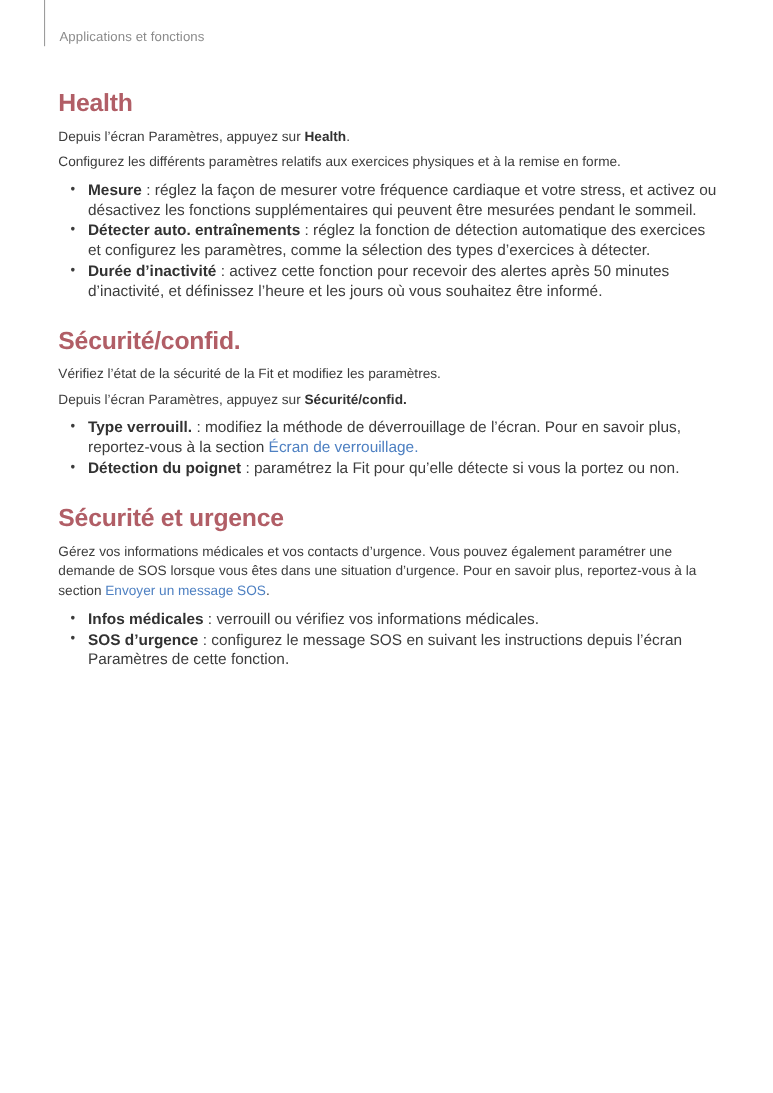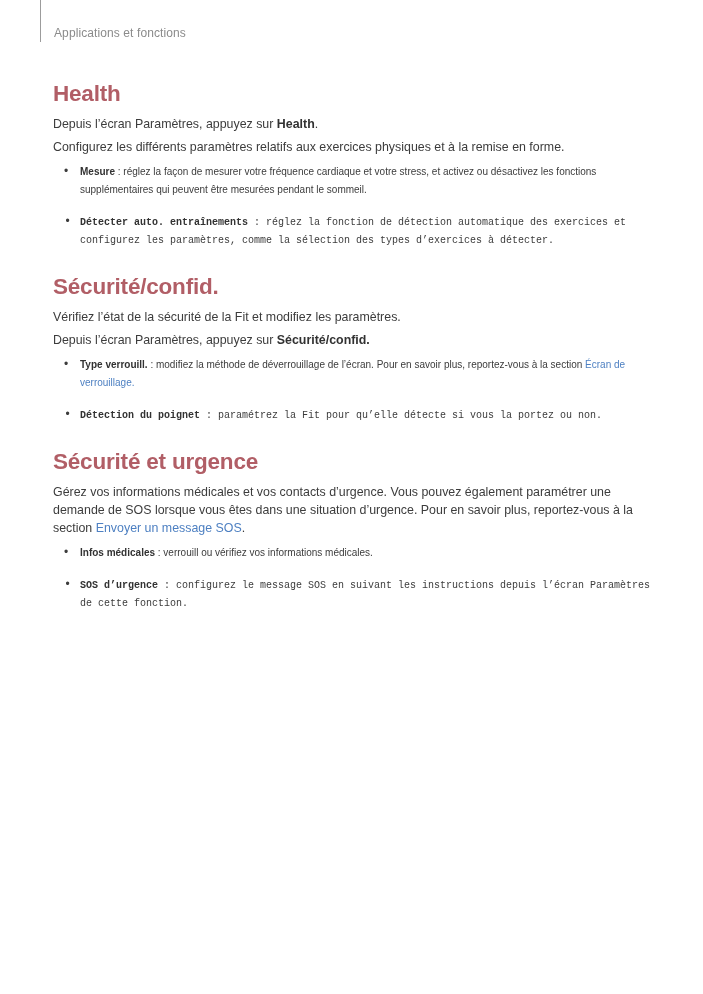"Mesure : réglez la façon" .bullet { font-size: 10px -> 14px }
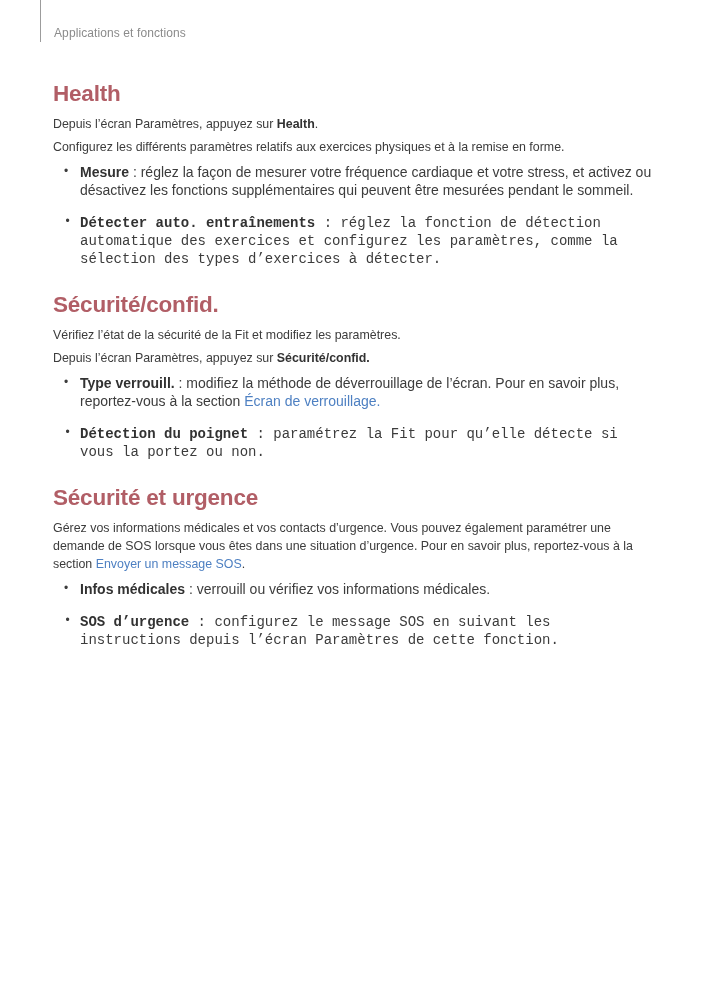"Détecter auto. entraînements : réglez" .bullet + .bullet { font-family: Liberation Mono, monospace -> none; margin-top: 15px -> 1px }
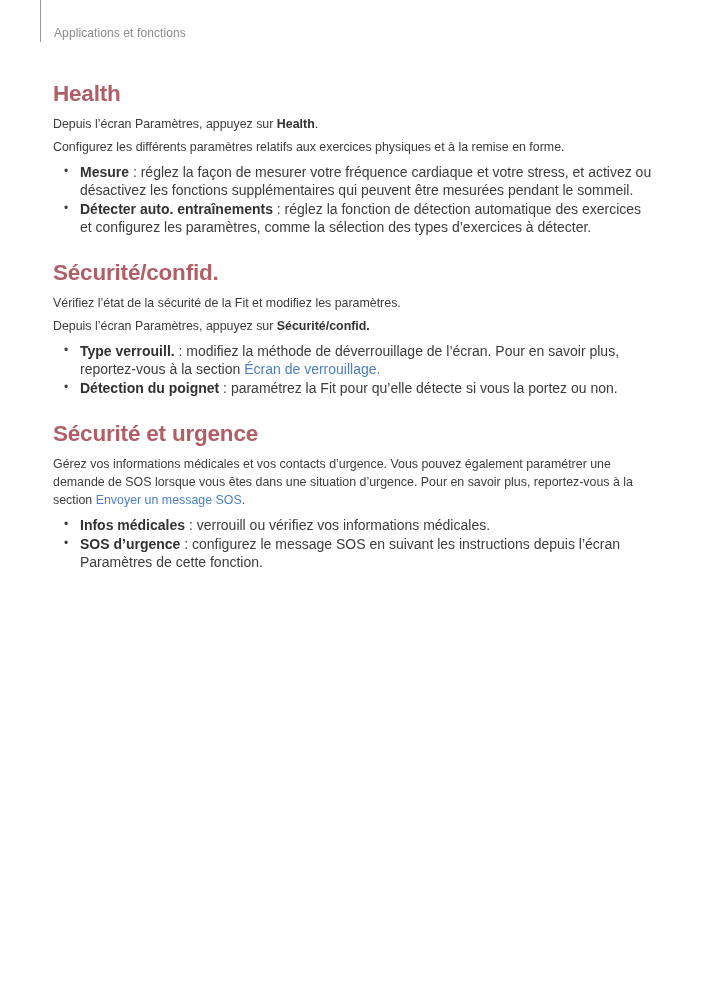"Durée d’inactivité : activez cette" li.bullet { html: none -> <li><b>Durée d’inactivité</b><span> : activez cette fonction pour recevoir des alertes après 50 minutes d’inactivité, et définissez l’heure et les jours où vous souhaitez être informé.</span></li> }
